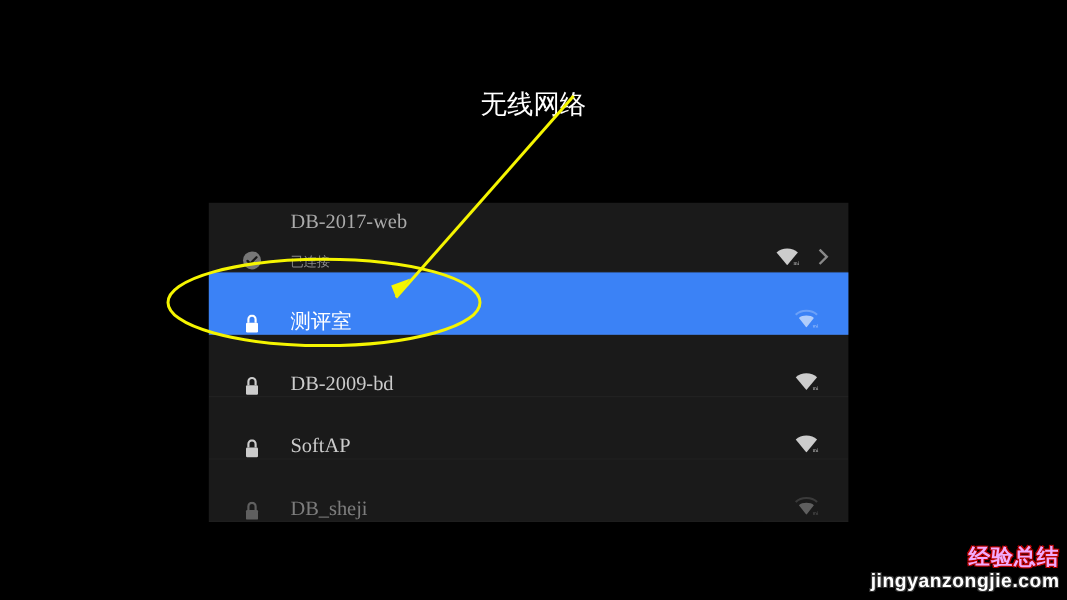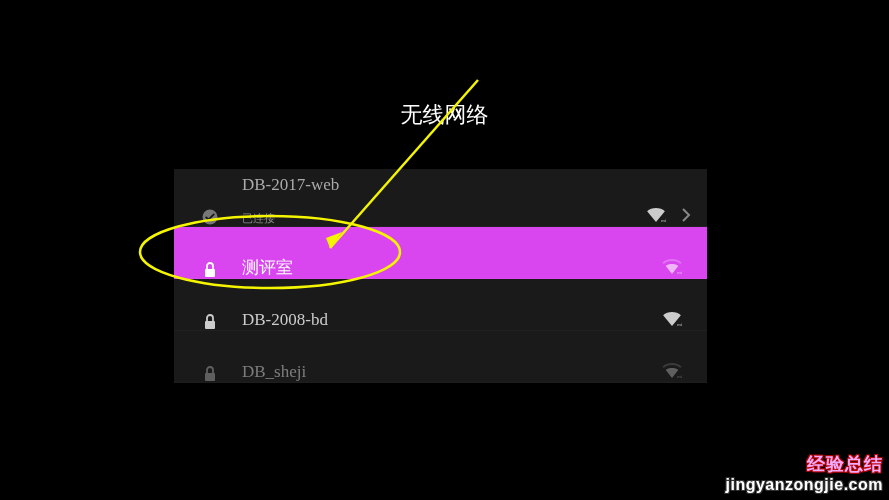"无线网络" .title { padding-top: 100px -> 72px }
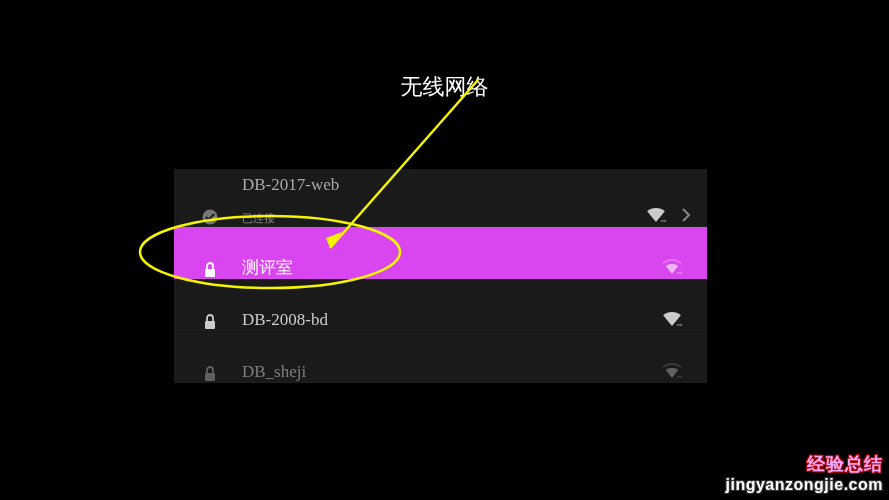"测评室" .network-row.selected { background: #d946ef -> #3b82f6 }
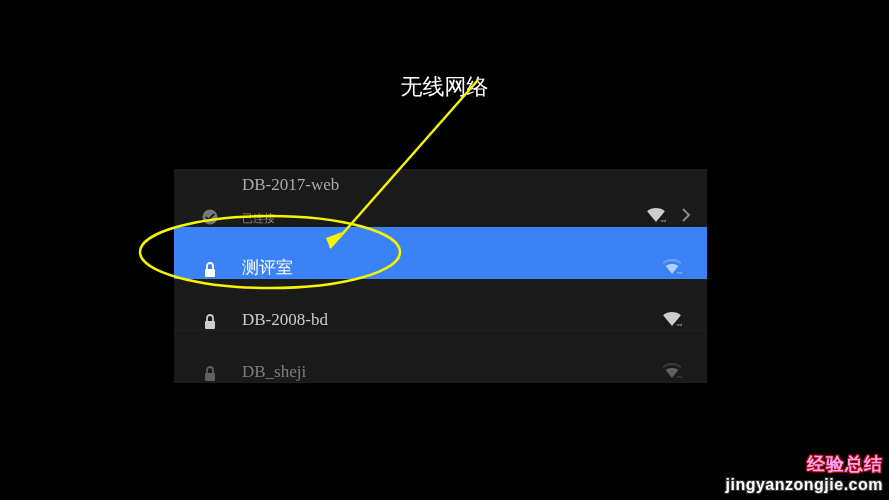"DB-2008-bd" div.network-name { text: DB-2008-bd -> DB-2009-bd }
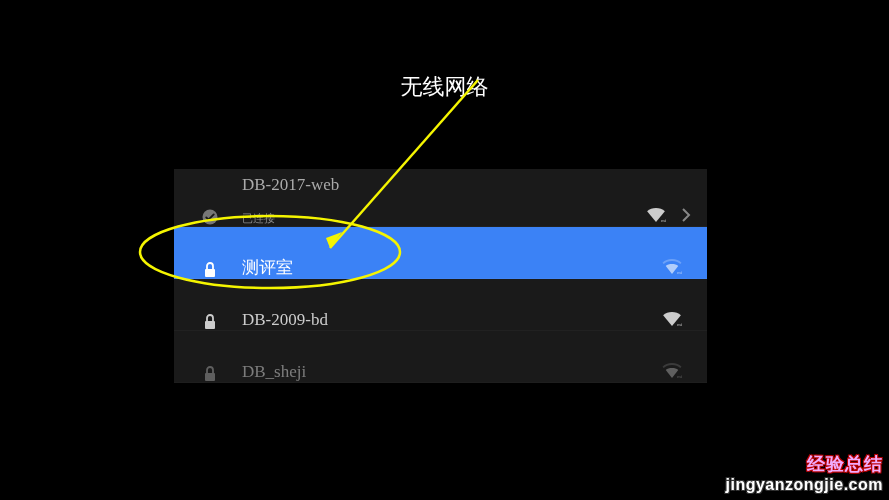"SoftAP" div.network-row { html: none -> <div> <div> <svg> <rect></rect> <path></path> </svg> </div> <div> <div>SoftAP</div> </div> <div> <svg> <path></path> <text>mi</text> </svg> </div> </div> }
